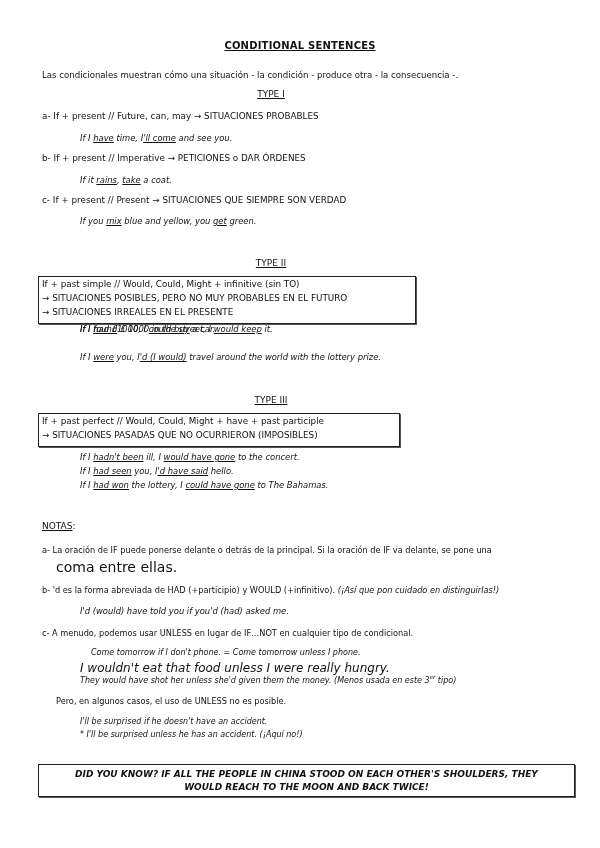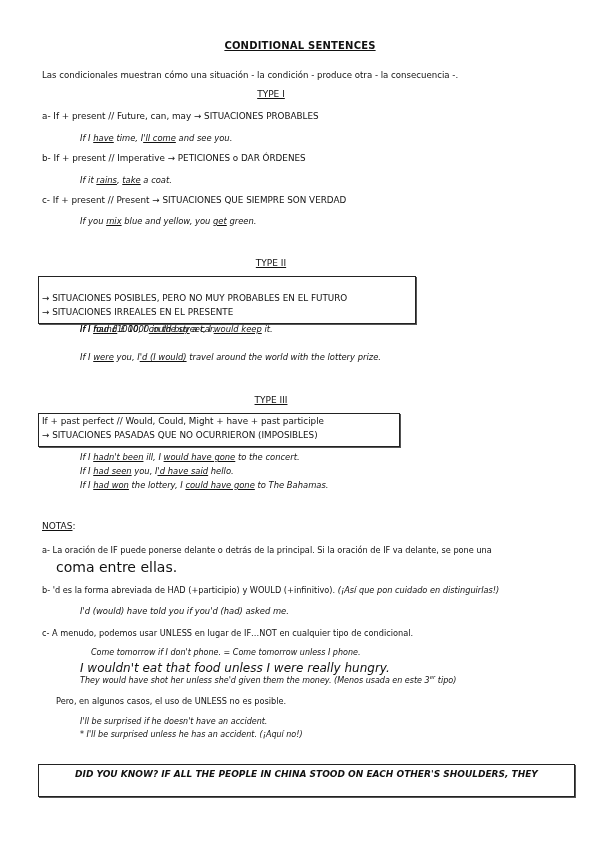"If + past simple //" div.line { html: none -> <div>If + past simple // Would, Could, Might + infinitive (sin TO)</div> }
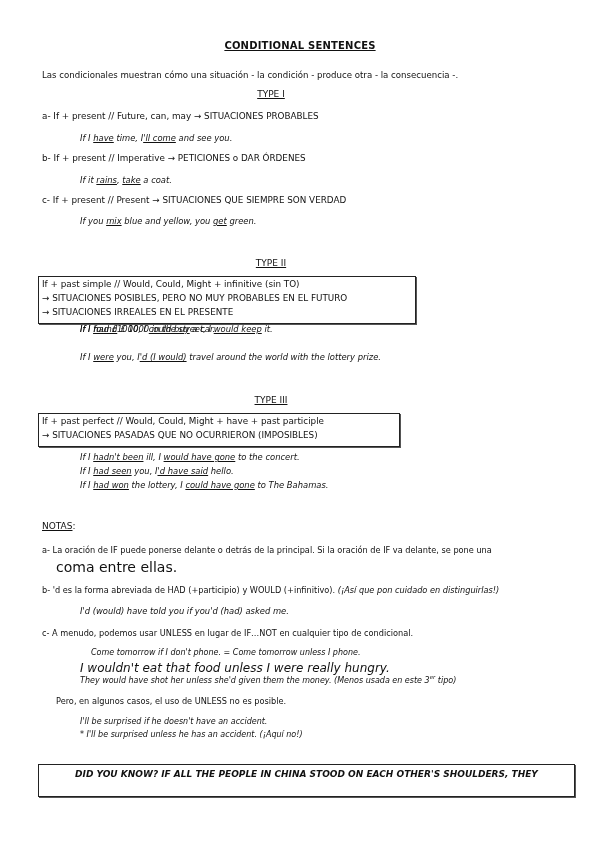"WOULD REACH TO THE MOON" div { html: none -> <div>WOULD REACH TO THE MOON AND BACK TWICE!</div> }
